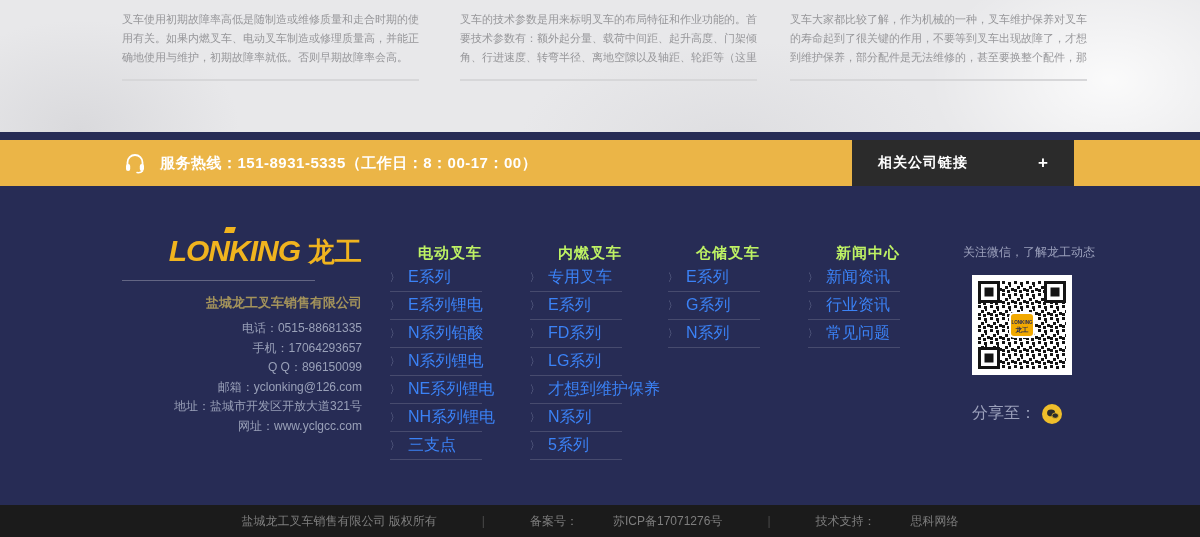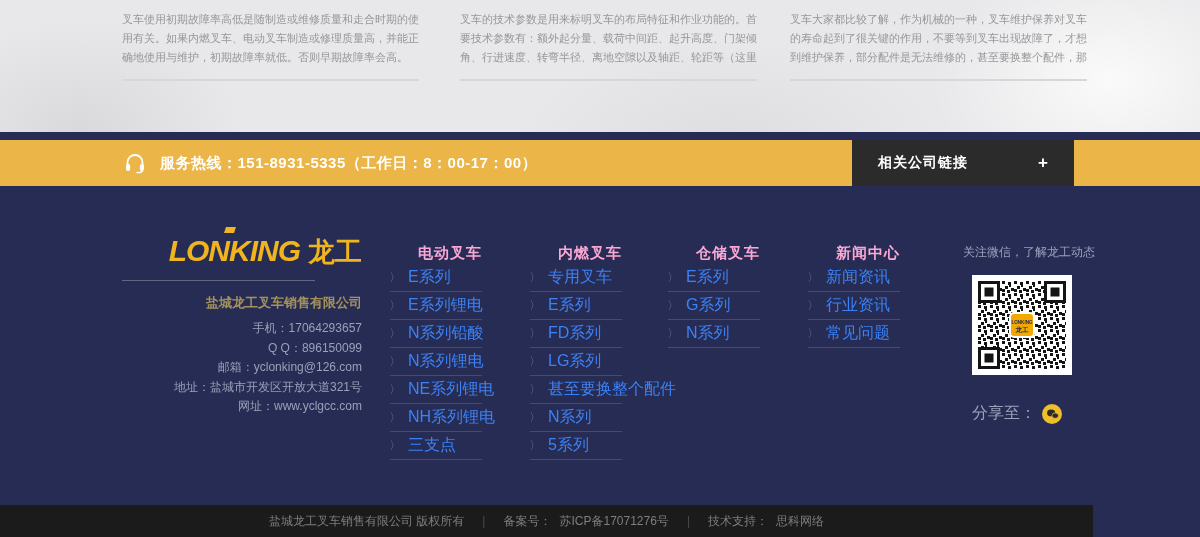"电动叉车" .nav-col h3 { color: #f9a8d4 -> #bef264 }
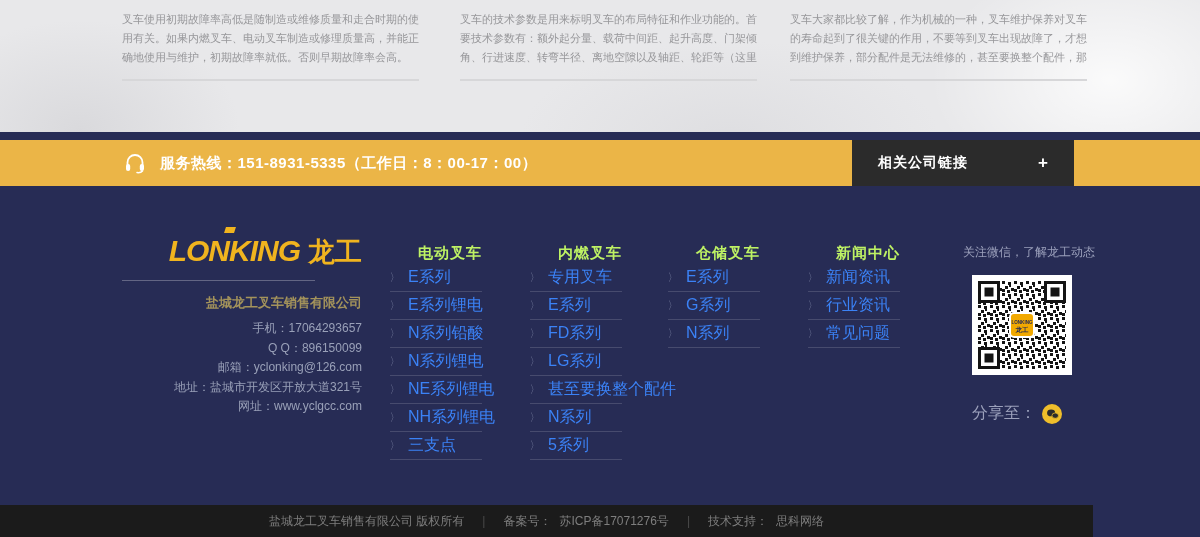"电话：0515-88681335" li { html: none -> <li>电话：0515-88681335</li> }
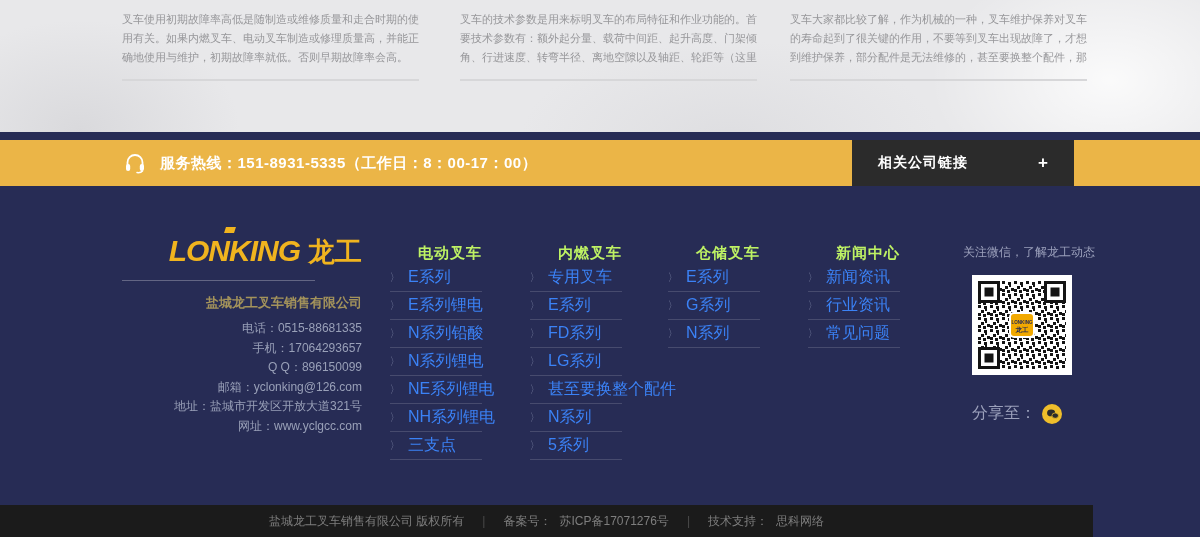"甚至要换整个配件" span.lnk { text: 甚至要换整个配件 -> 才想到维护保养 }
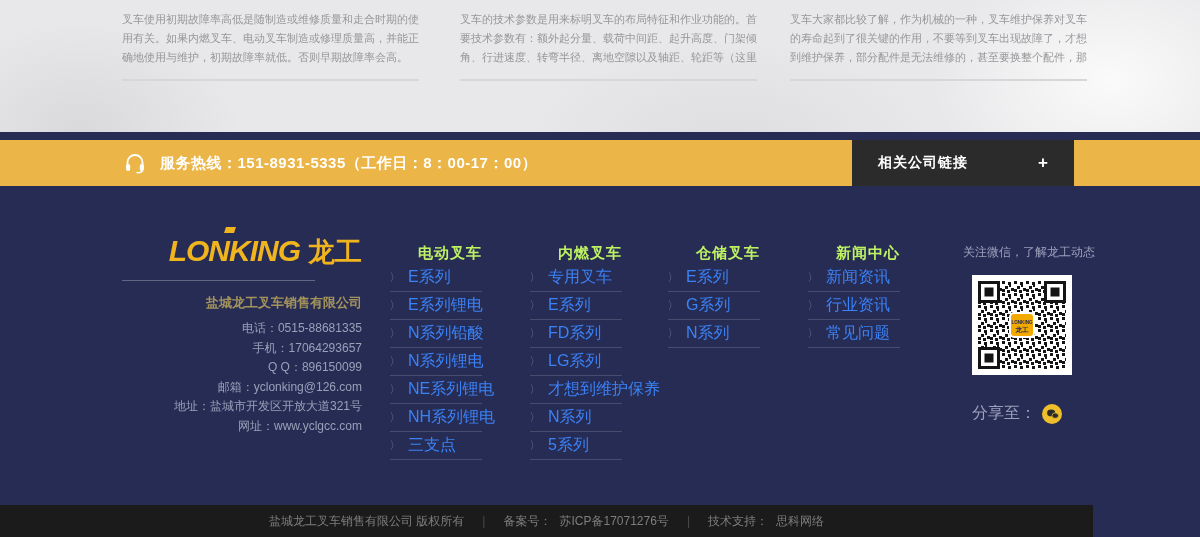"盐城龙工叉车销售有限公司 版权所有" .bottom-bar { gap: none -> 27px; width: 1093px -> 1200px }
